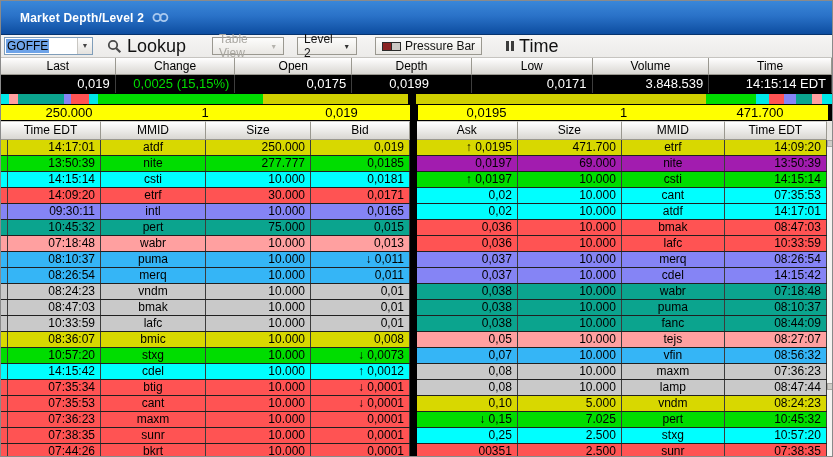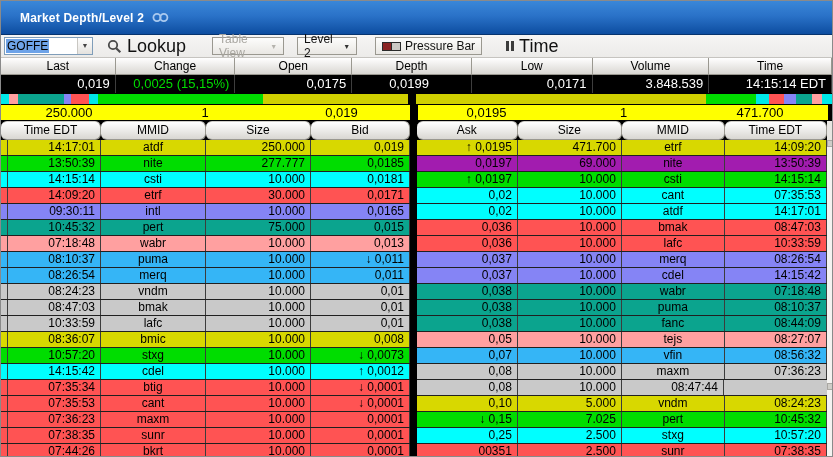"Time EDT" .dheader .cell { border-radius: 6px -> none }
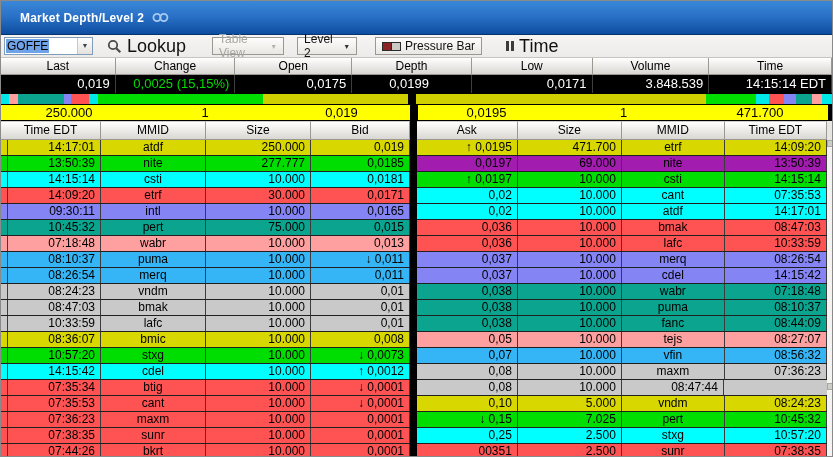"lamp" div.c { html: none -> <div>lamp</div> }
